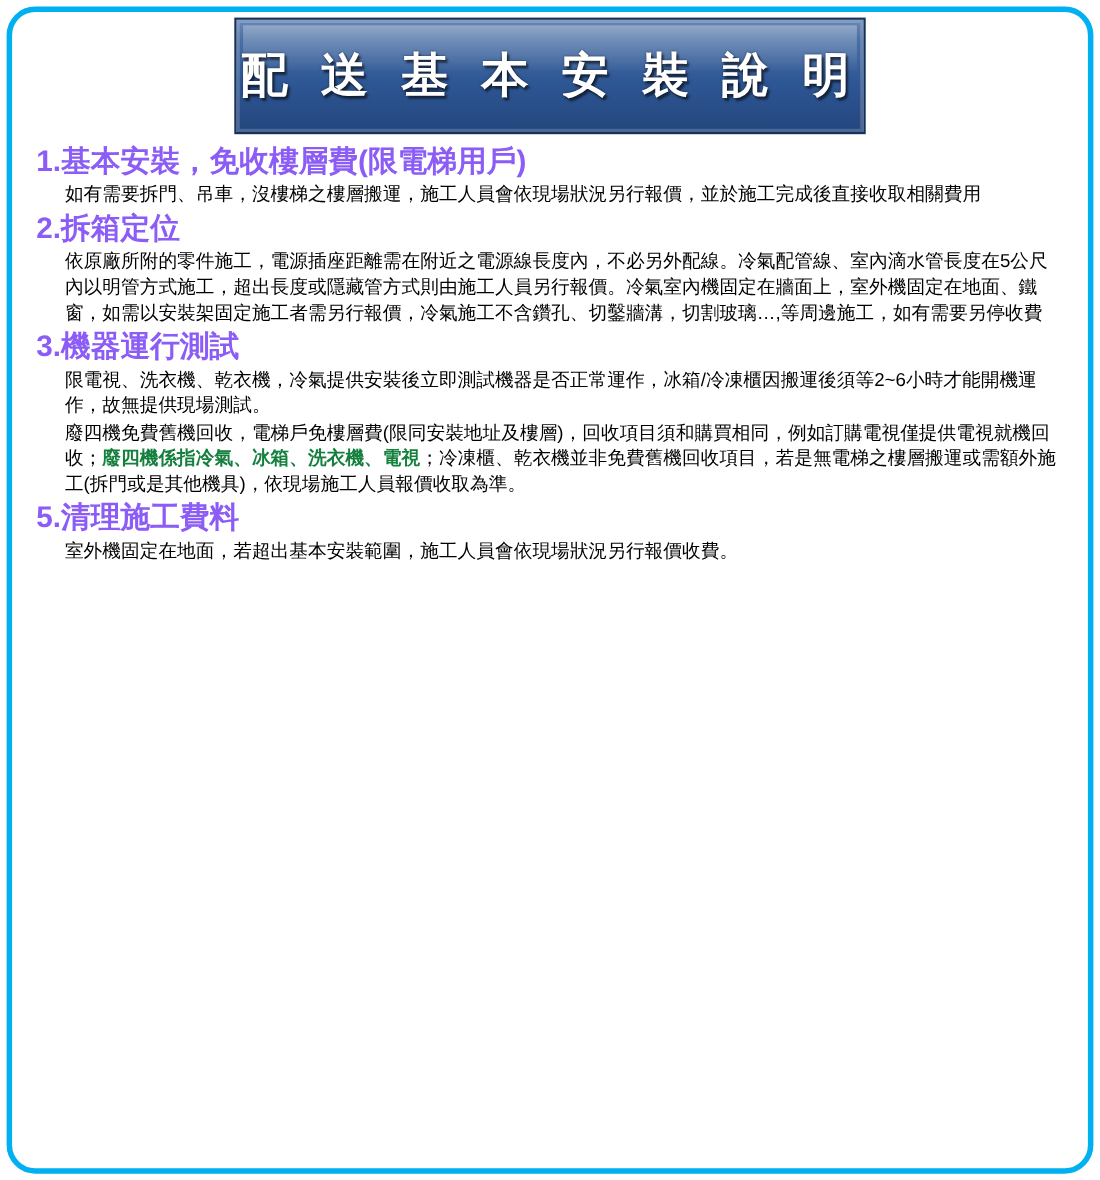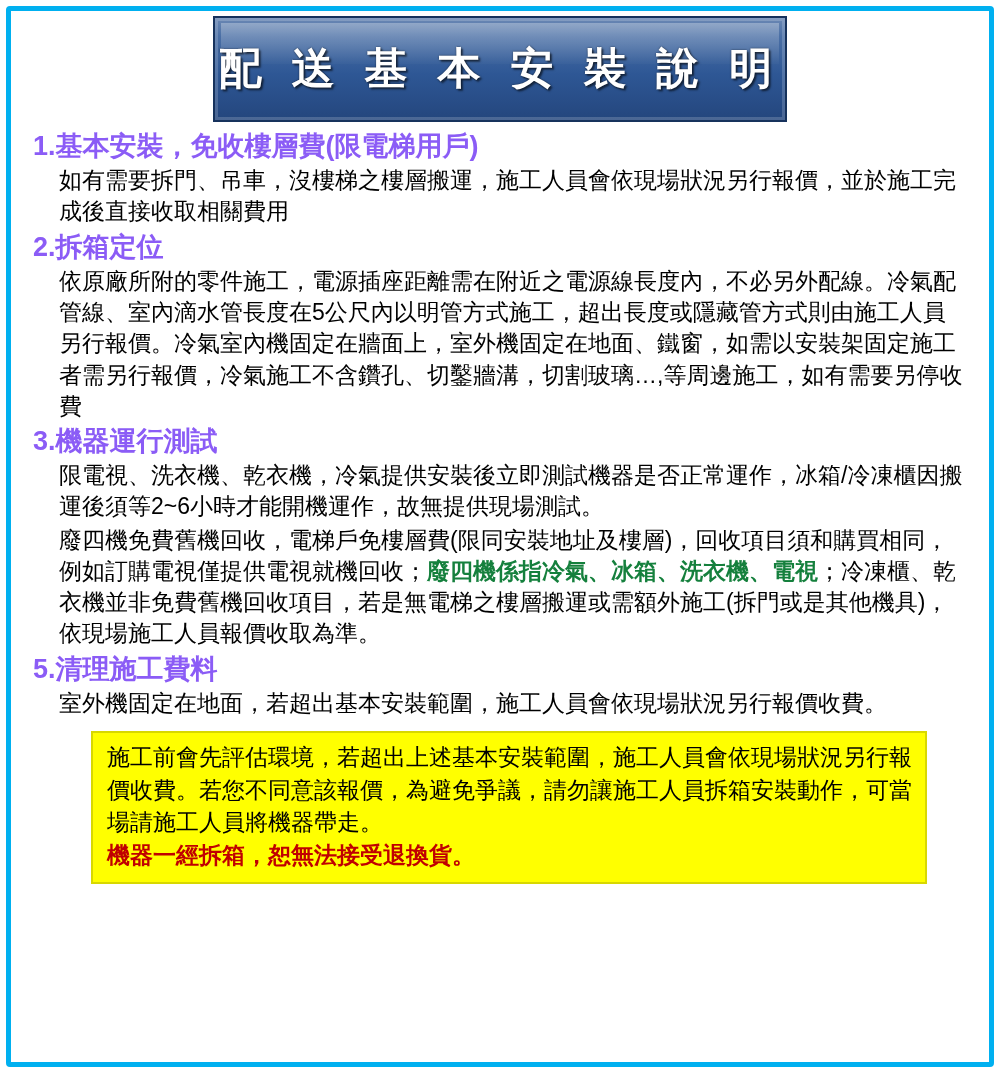"配 送 基 本 安" .frame { border-radius: 4px -> 26px }
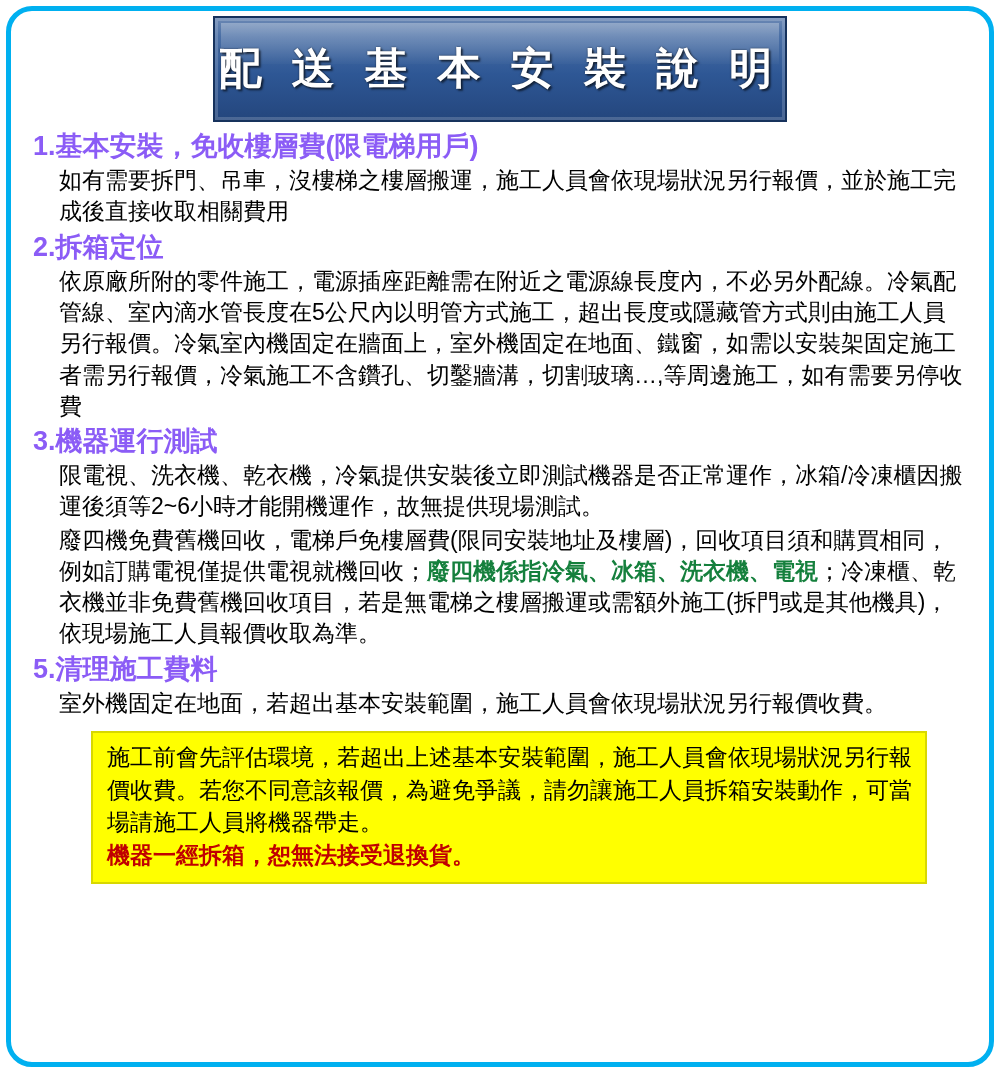"如有需要拆門、吊車，沒樓梯之樓層搬運，施工人員會依現場狀況另行報價，並於施工完成" .sect-body { font-size: 23px -> 17px }
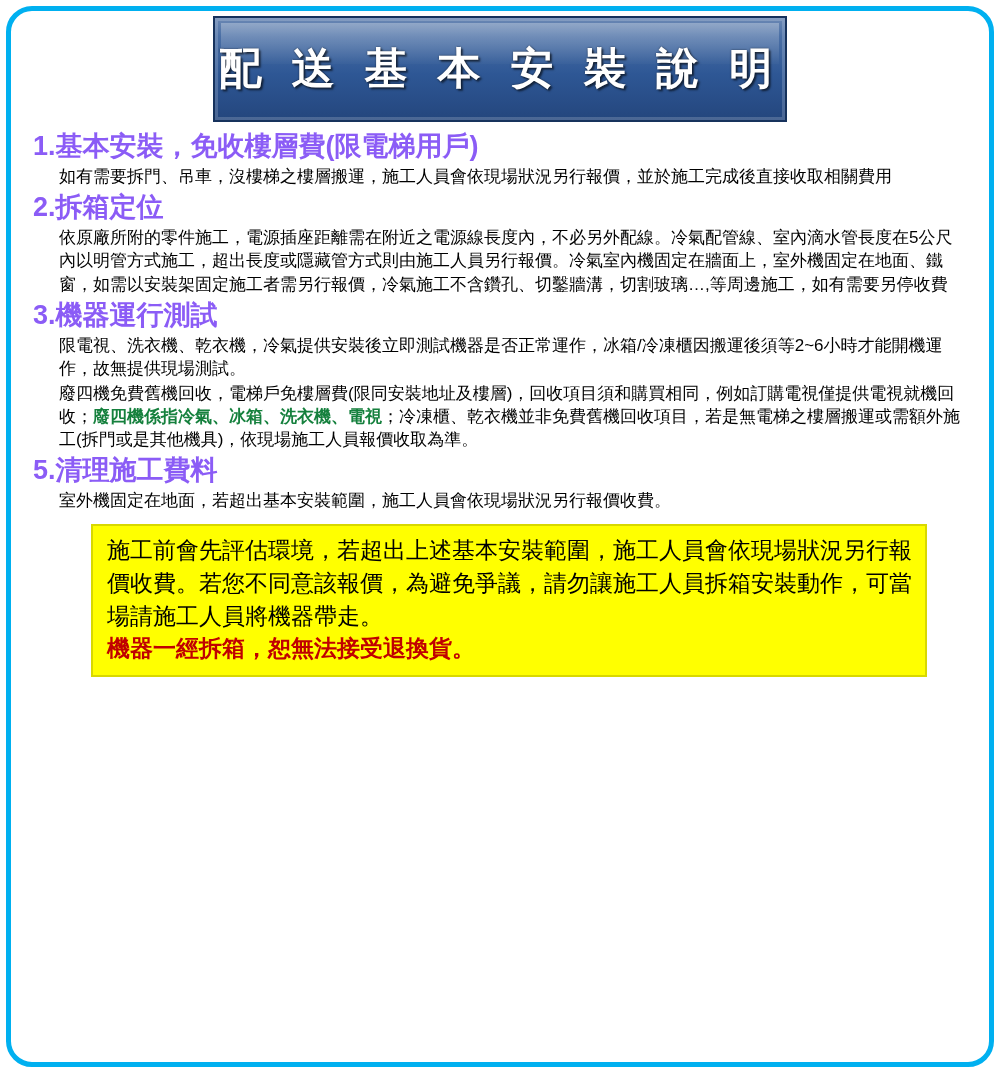"施工前會先評估環境，若超出上述基本安裝範圍，施工人員會依現場狀況另行報價收費。若" div.notice { html: <div> <p>施工前會先評估環境，若超出上述基本安裝範圍，施工人員會依現場狀況另行報價收費。若您不同意該報價，為避免爭議，請勿讓施工人員拆箱安裝動作，可當場請施工人員將機器帶走。</p> <p>機器一經拆箱，恕無法接受退換貨。</p> </div> -> none }
